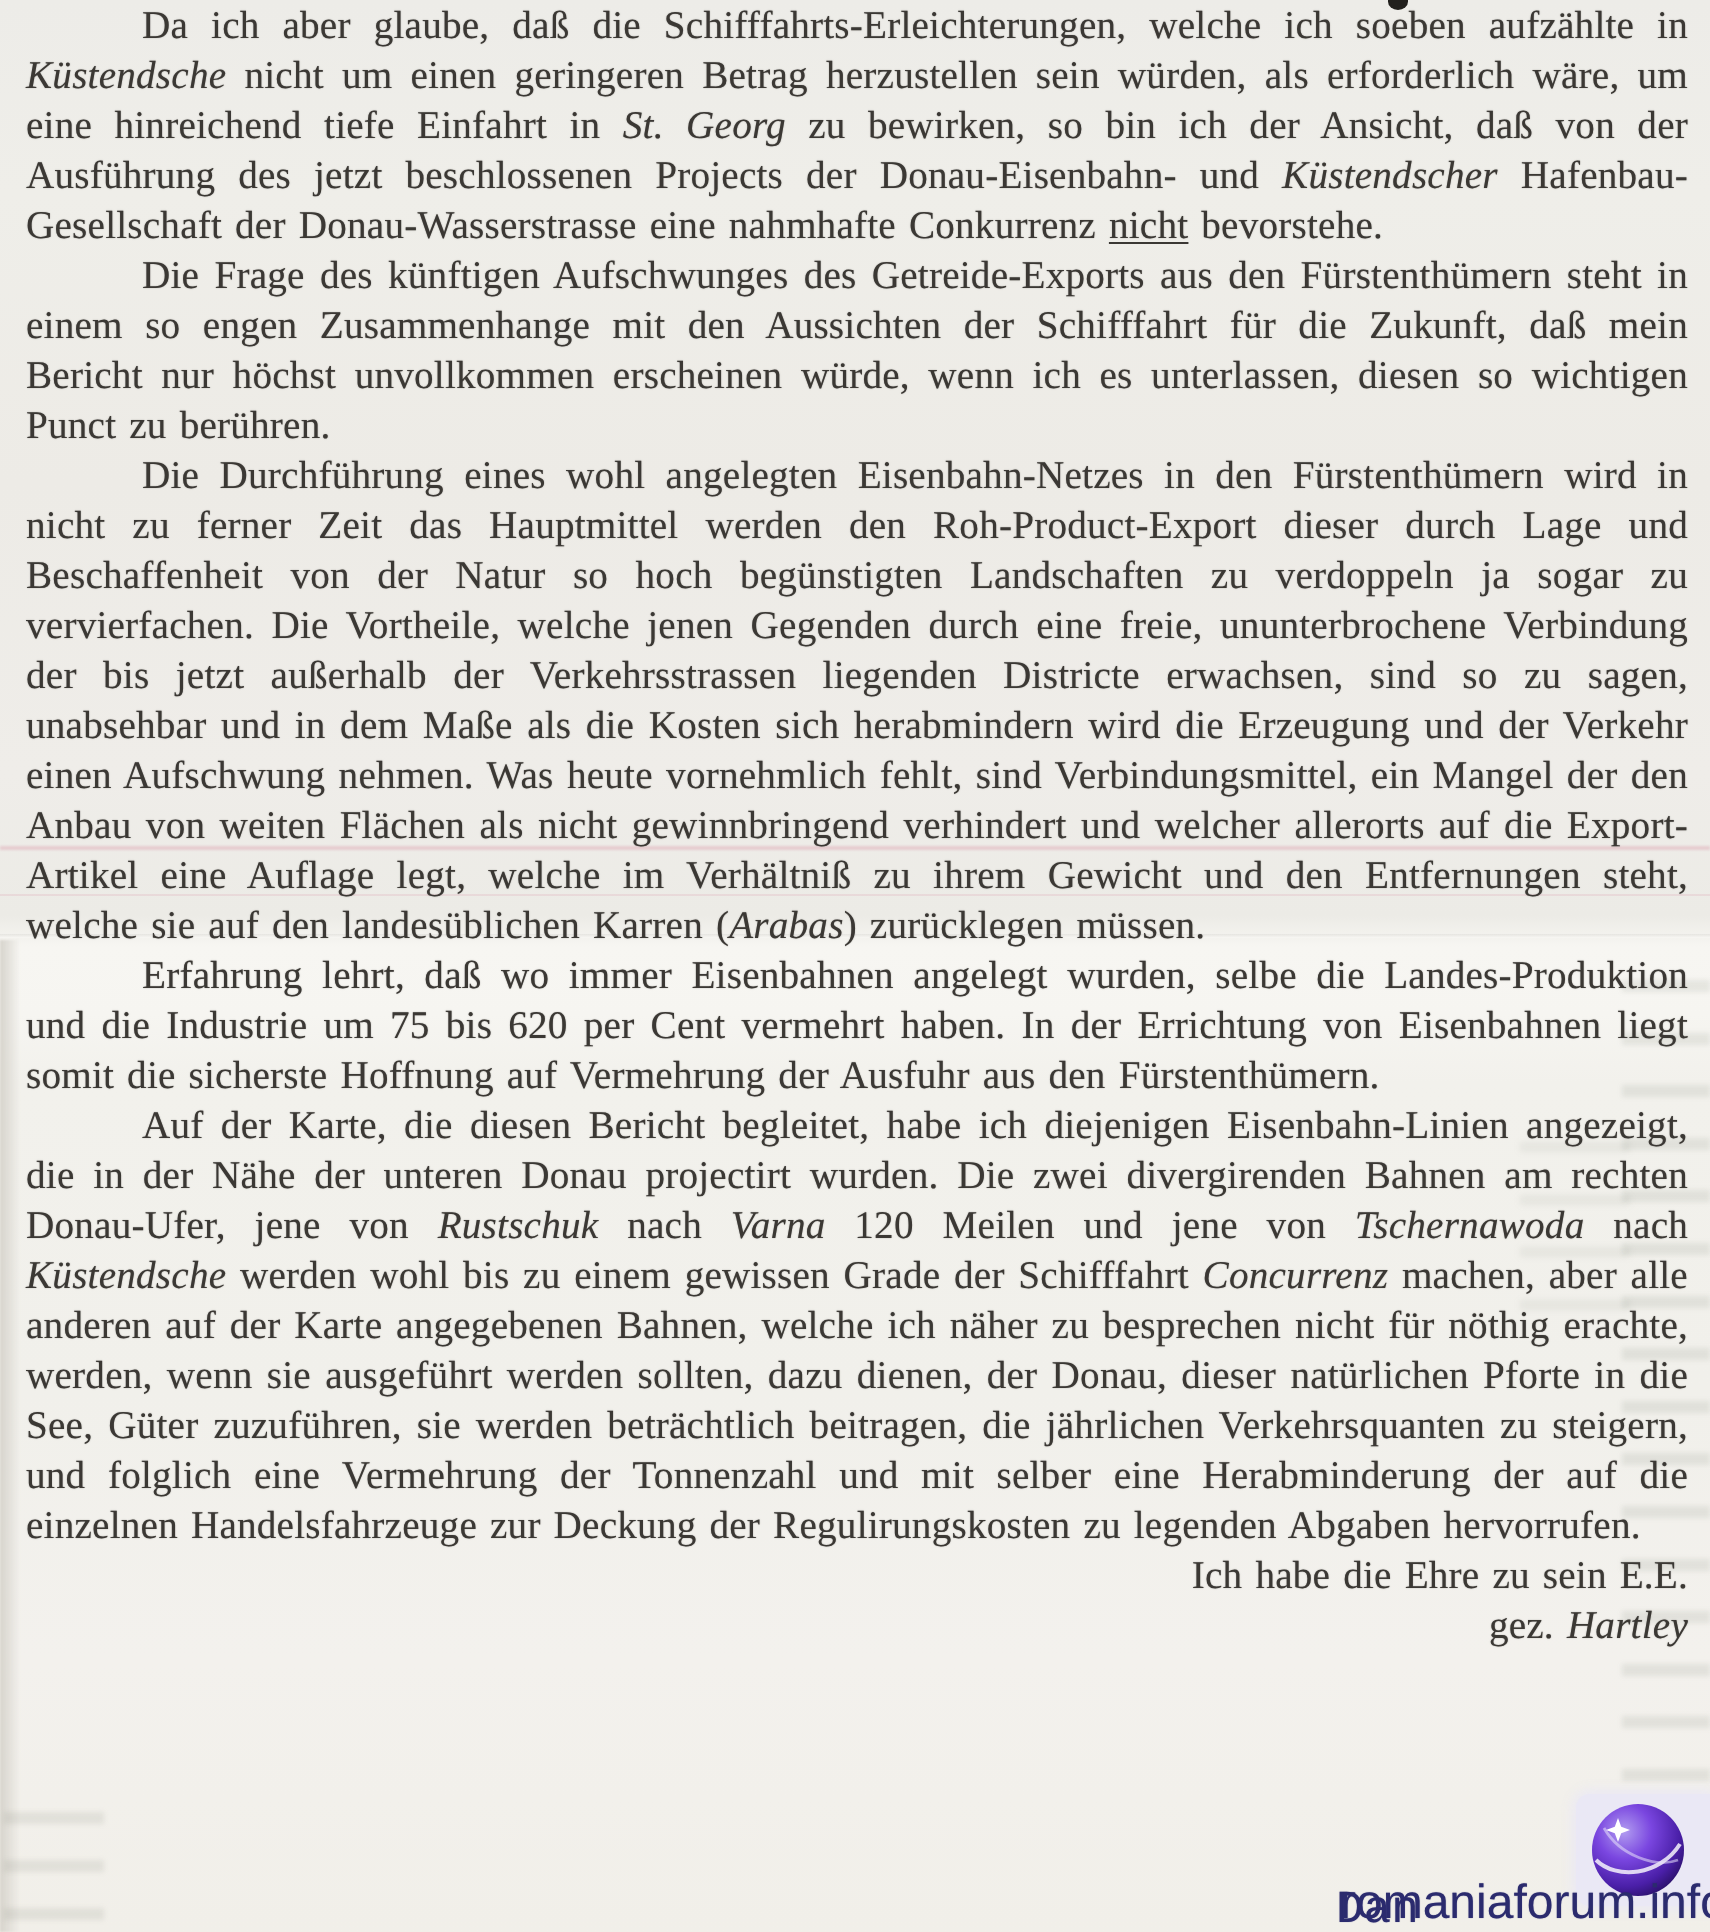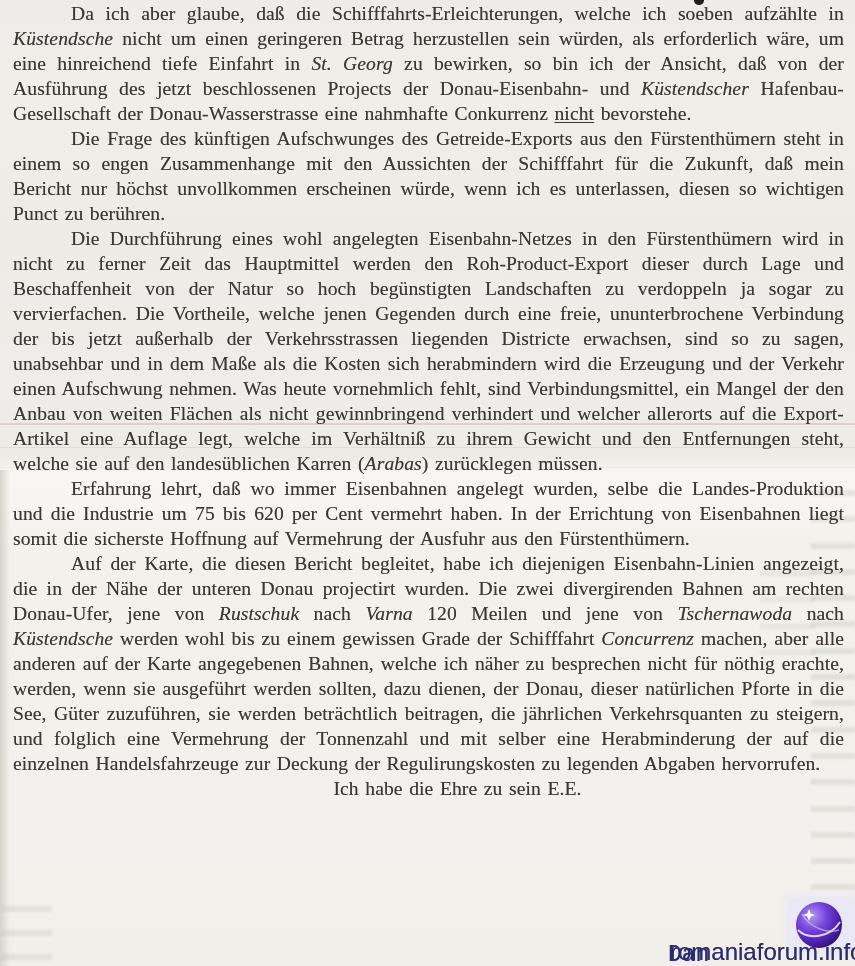"Ich habe die Ehre zu" .closing { text-align: center -> right }
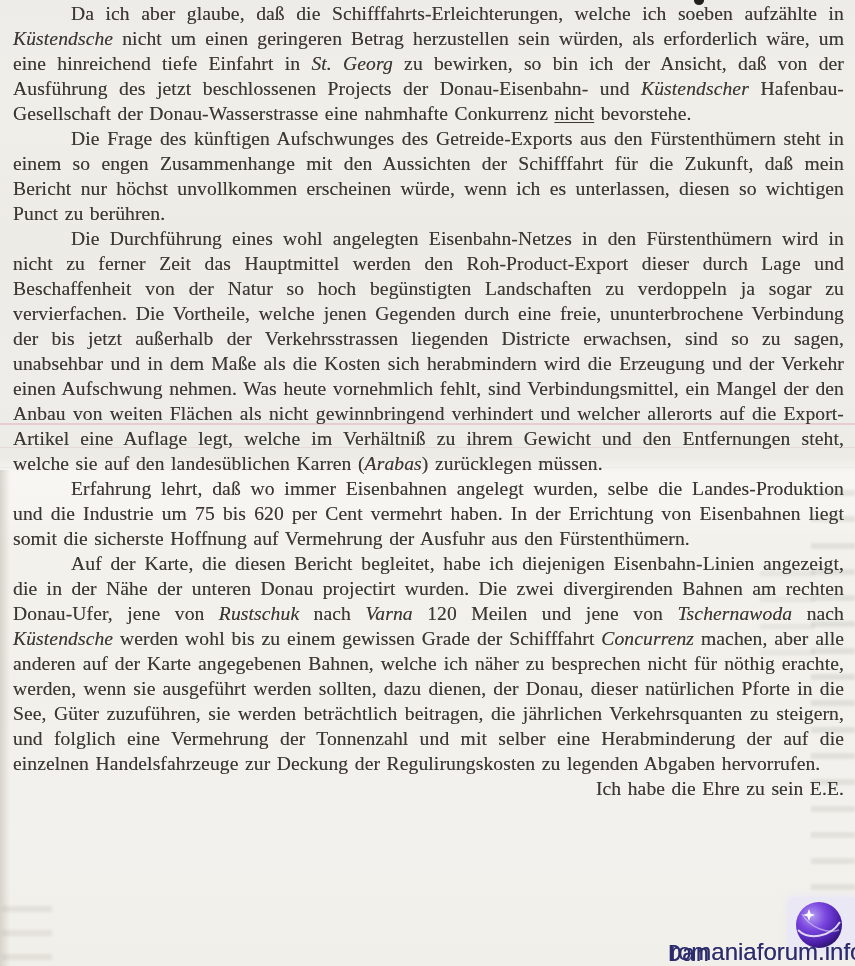"gez. Hartley" p.closing { html: none -> <p><span>gez. </span><span>Hartley</span></p> }
